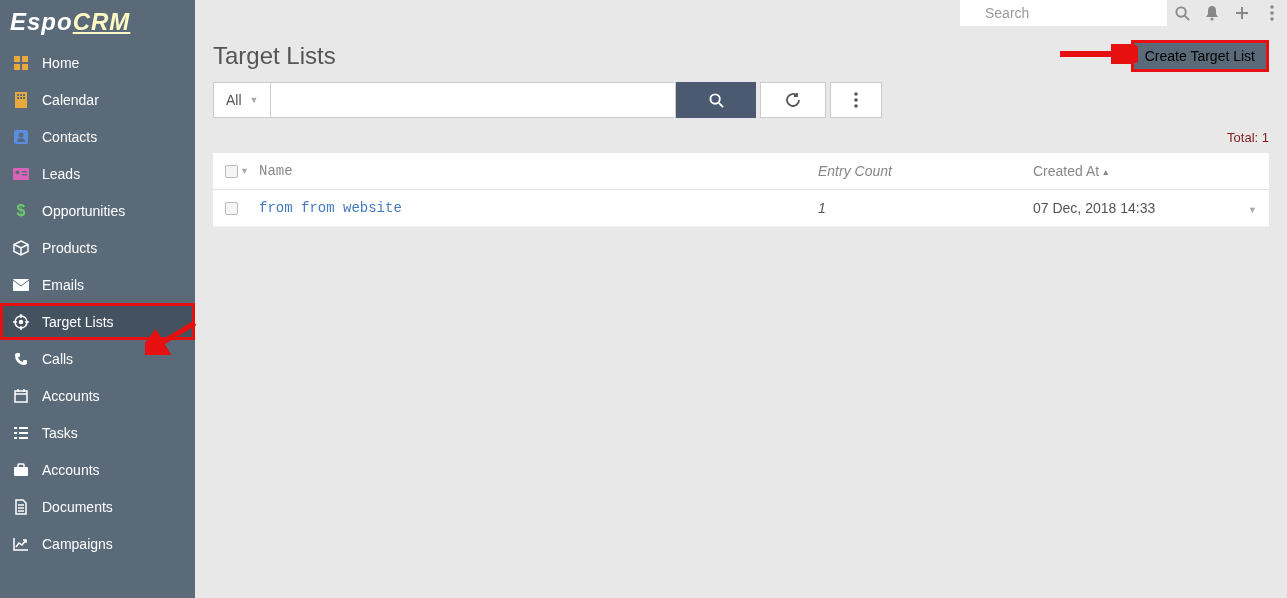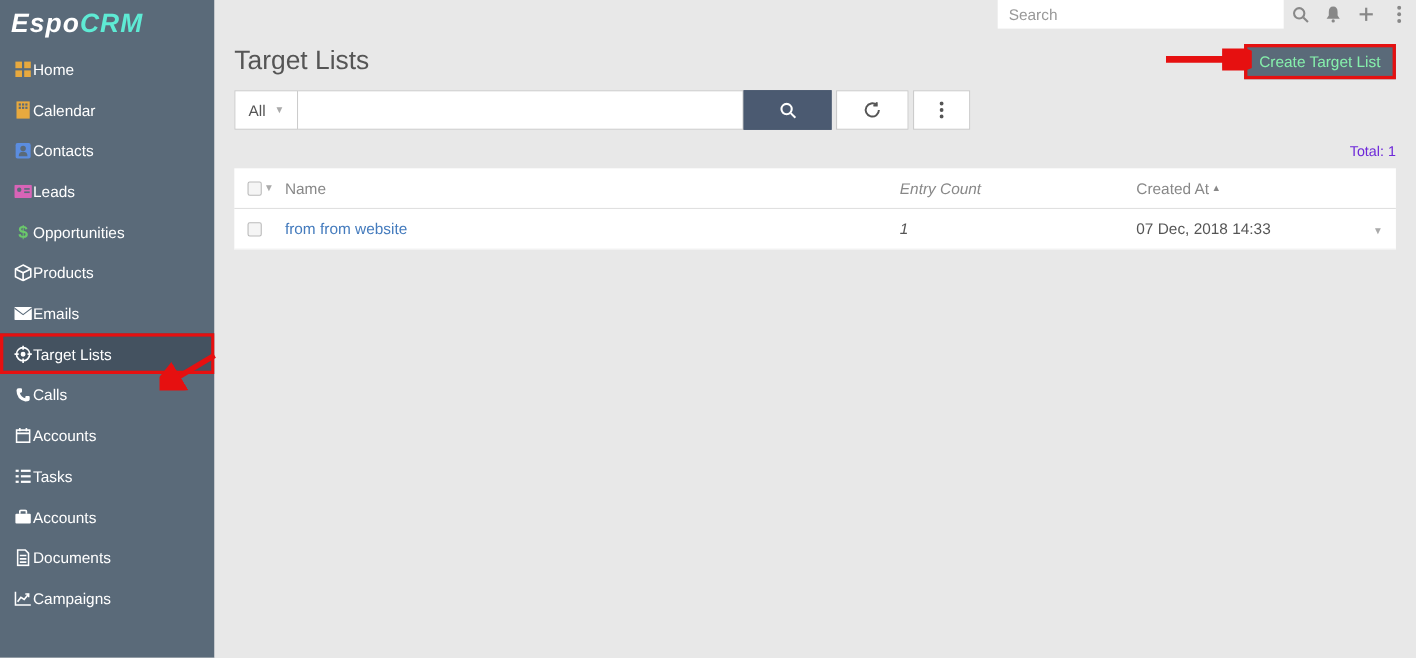"CRM" .logo .orange { color: #5eead4 -> #fef9c3; text-decoration: none -> underline }
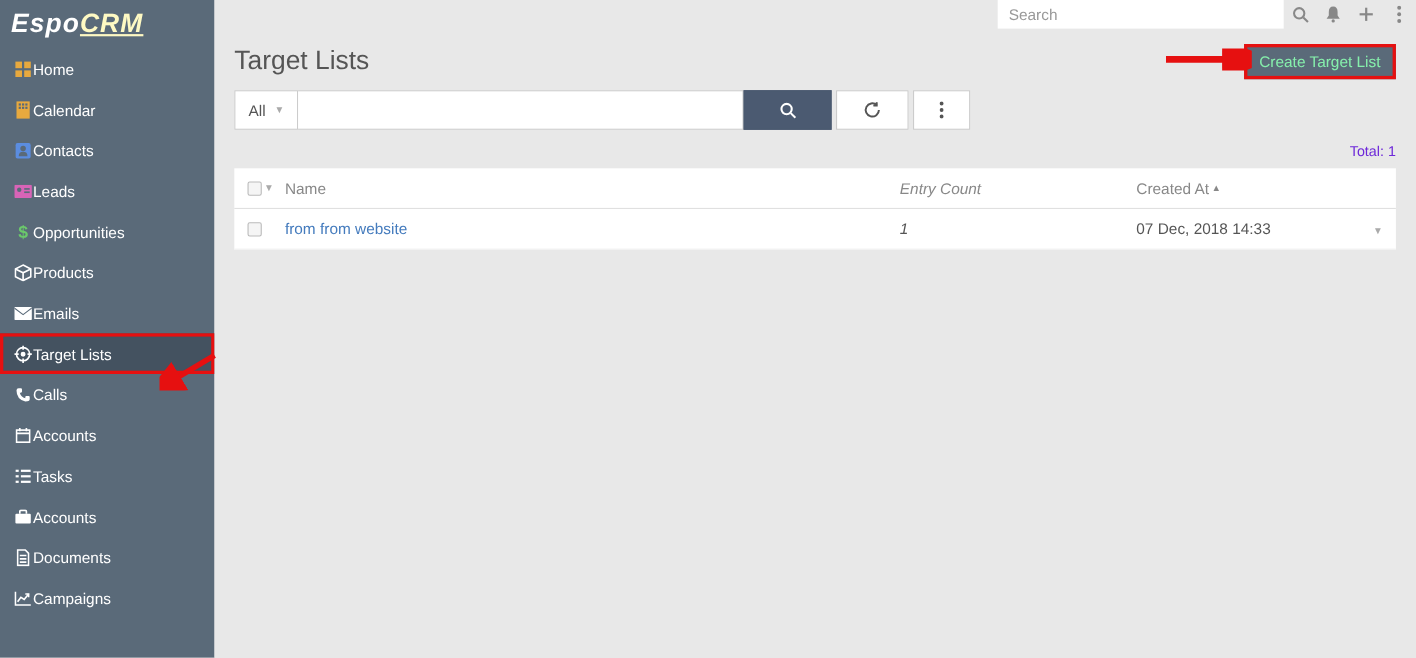"Search" .search-input { padding: 4px 10px -> 4px 25px; width: 260px -> 207px }
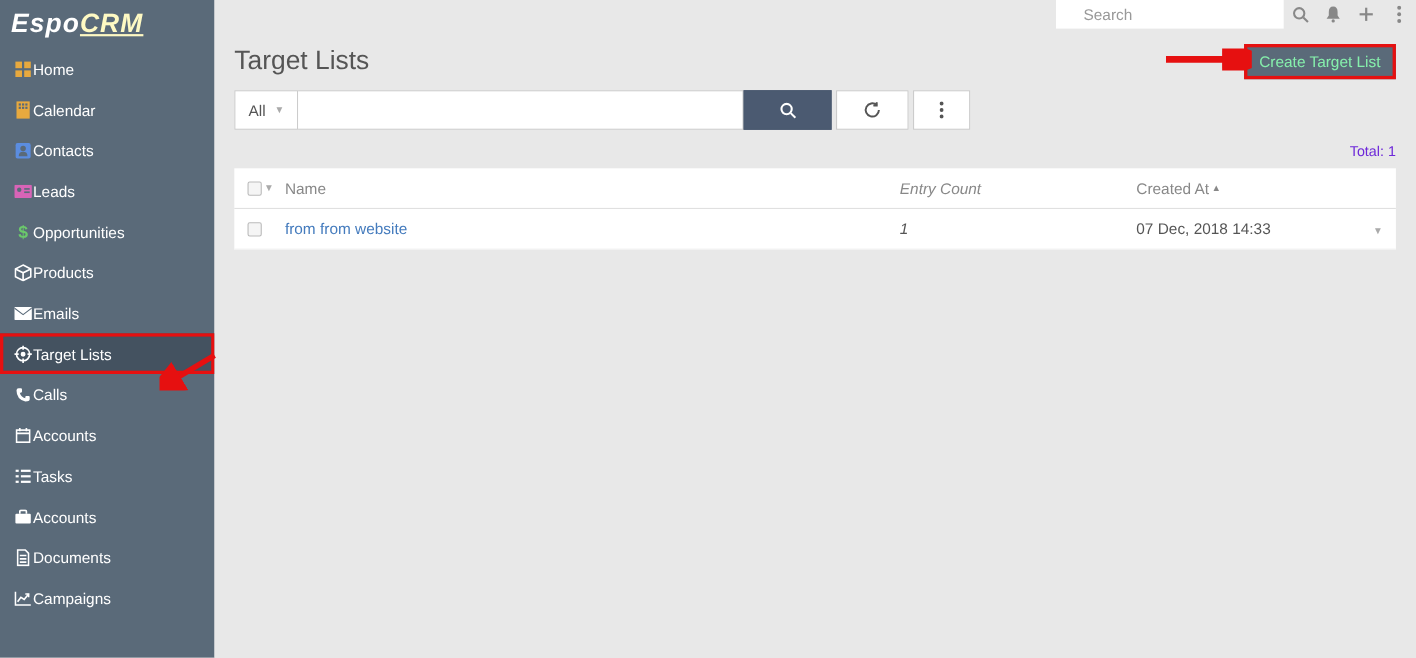"Home" .nav-item { gap: 0 -> 12px }
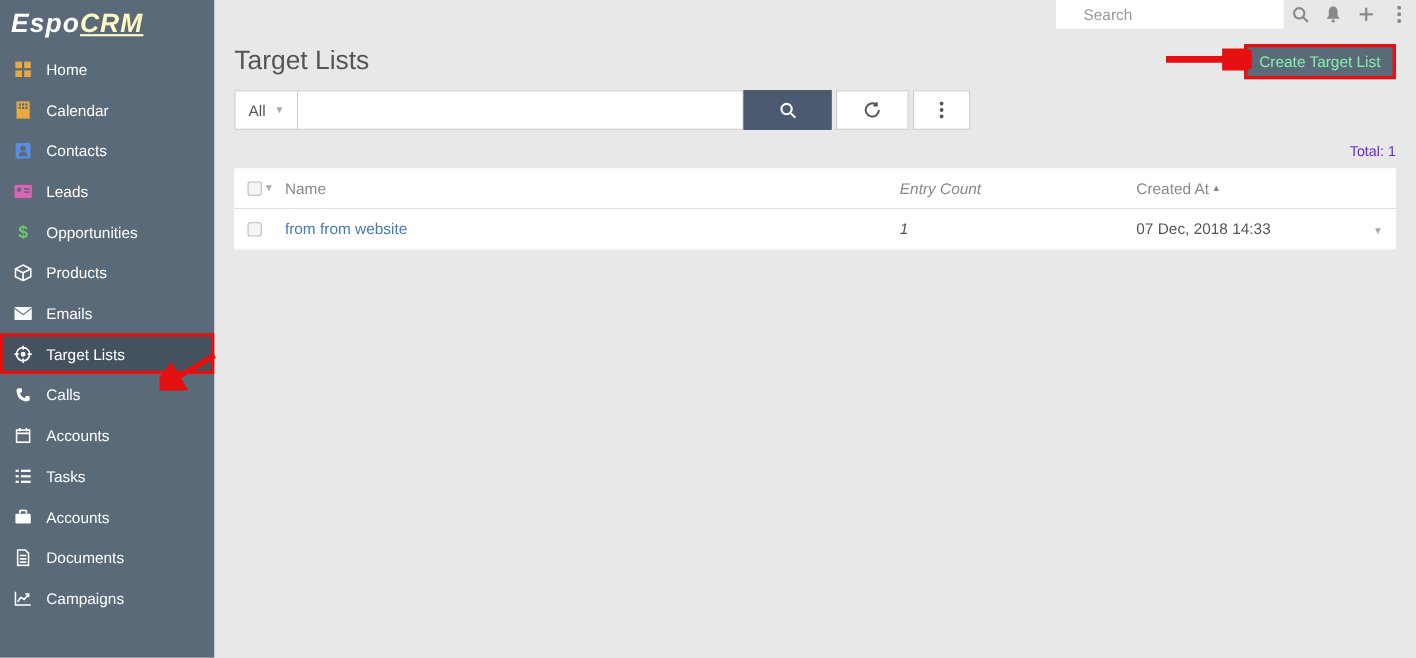"Create Target List" .create-btn { color: #86efac -> #000000 }
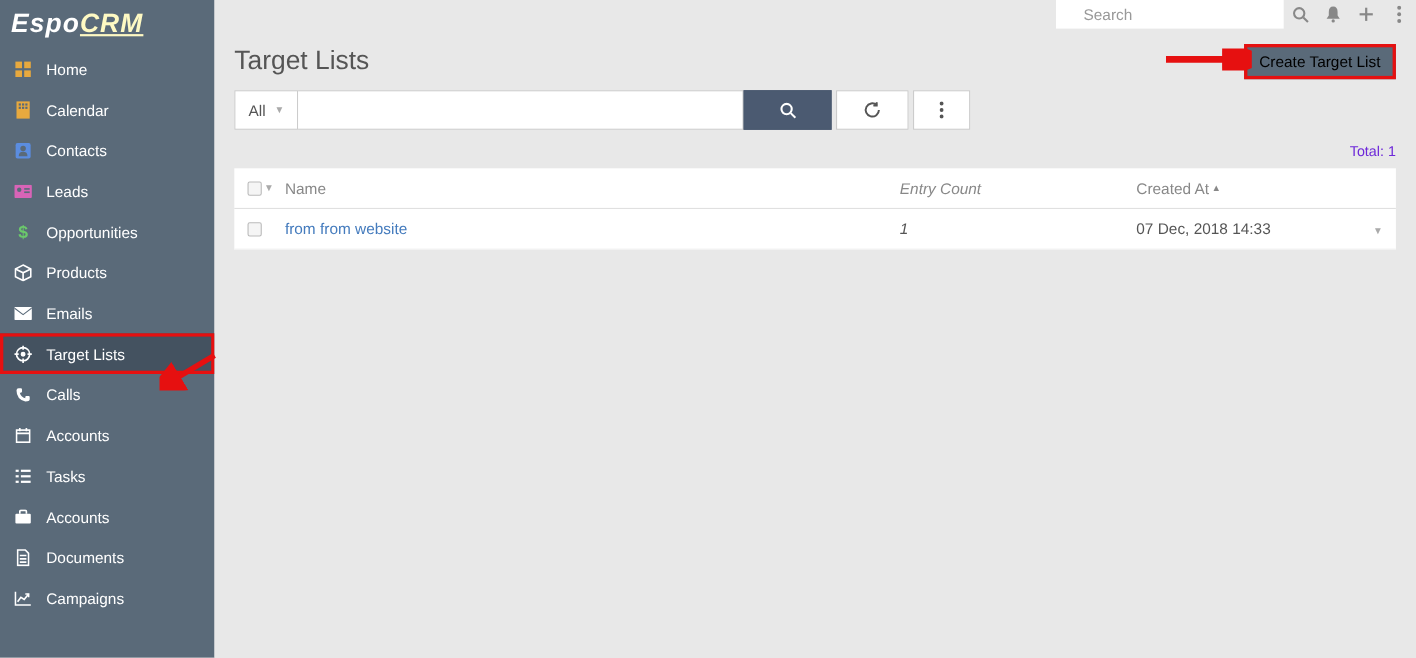"Total: 1" .total-row { color: #6d28d9 -> #7f1d1d }
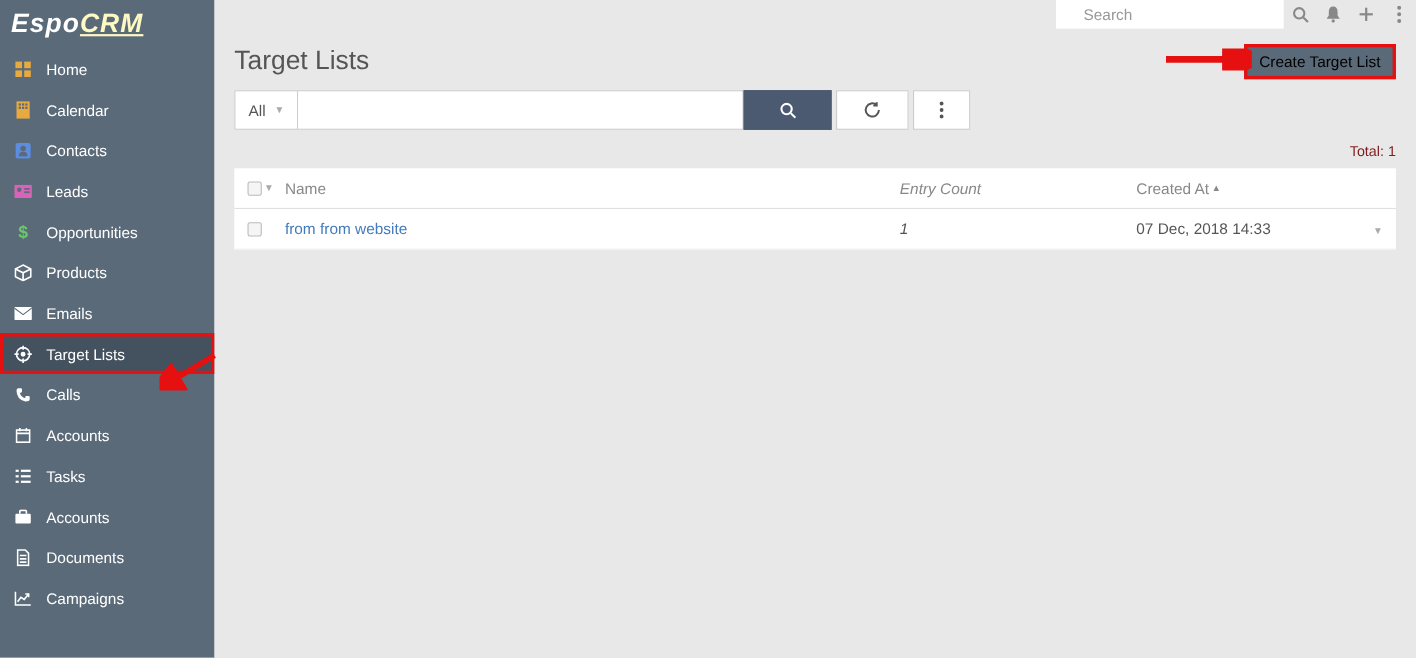"Name" .col-name { font-family: none -> Liberation Mono, monospace }
